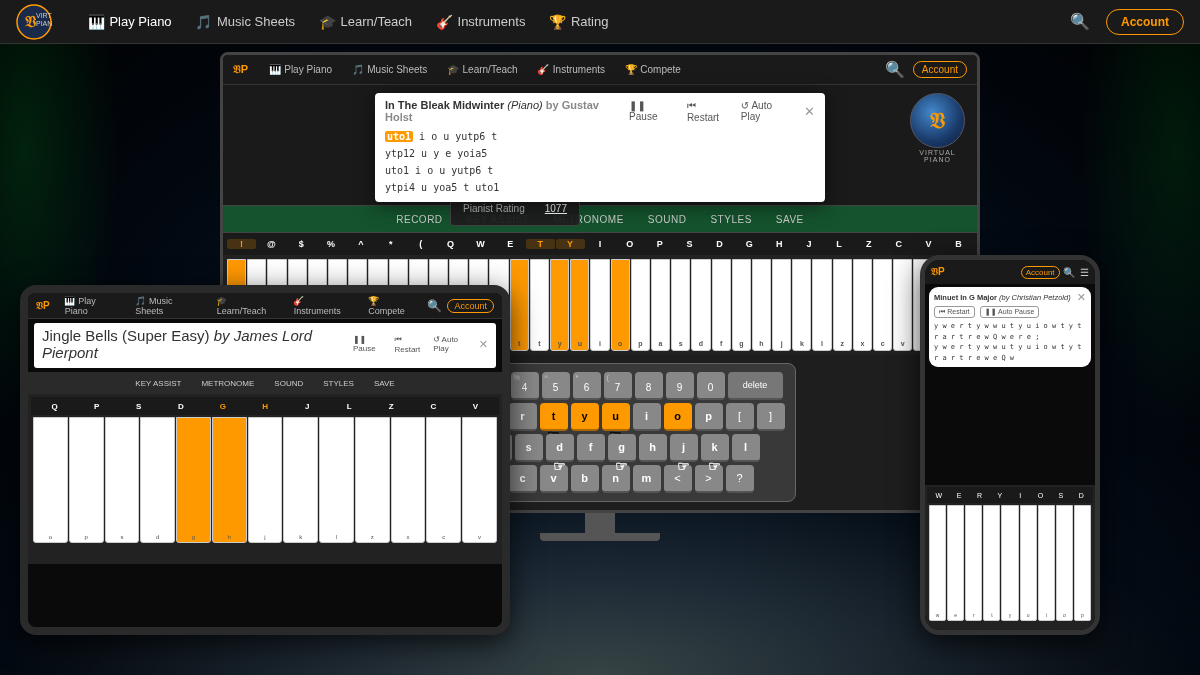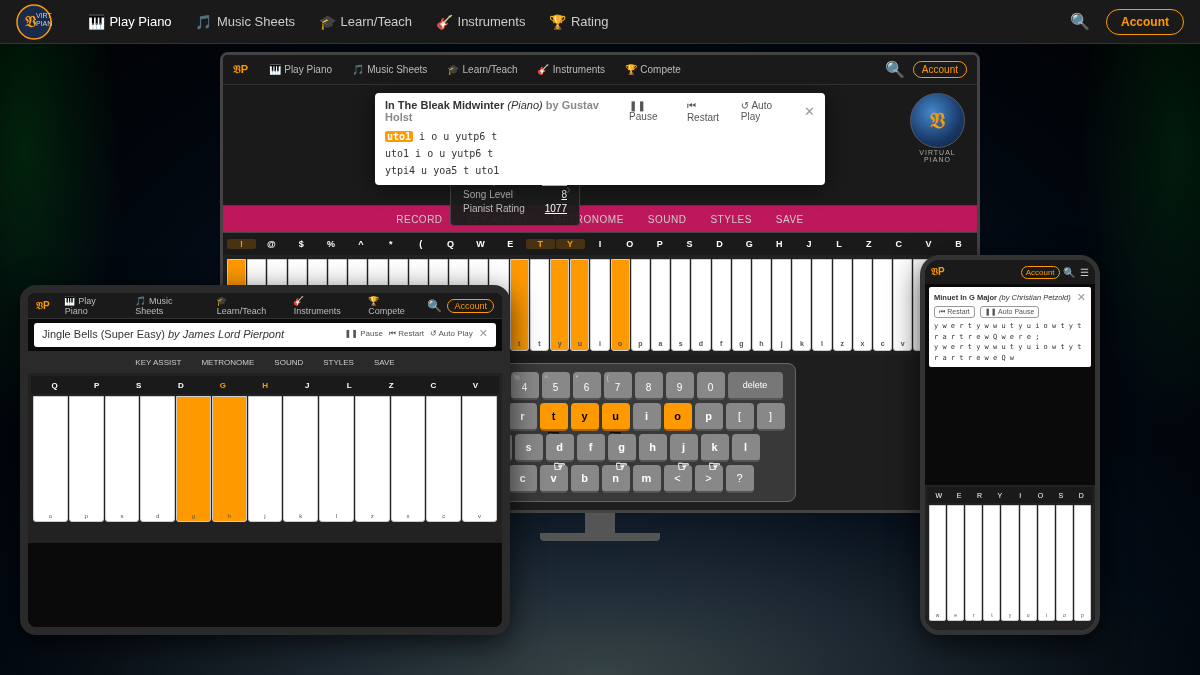"ytp12 u y e yoia5" div { html: none -> <div> ytp12 u y e yoia5 </div> }
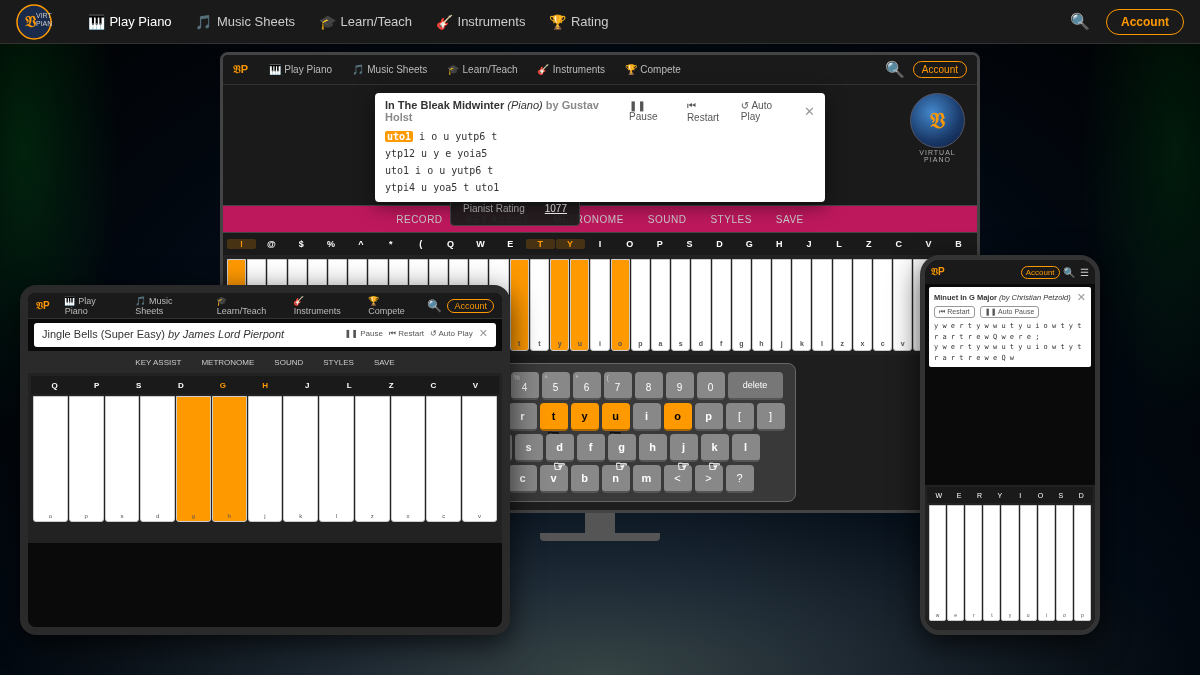"RECORD" .piano-controls { background: #be185d -> #14532d }
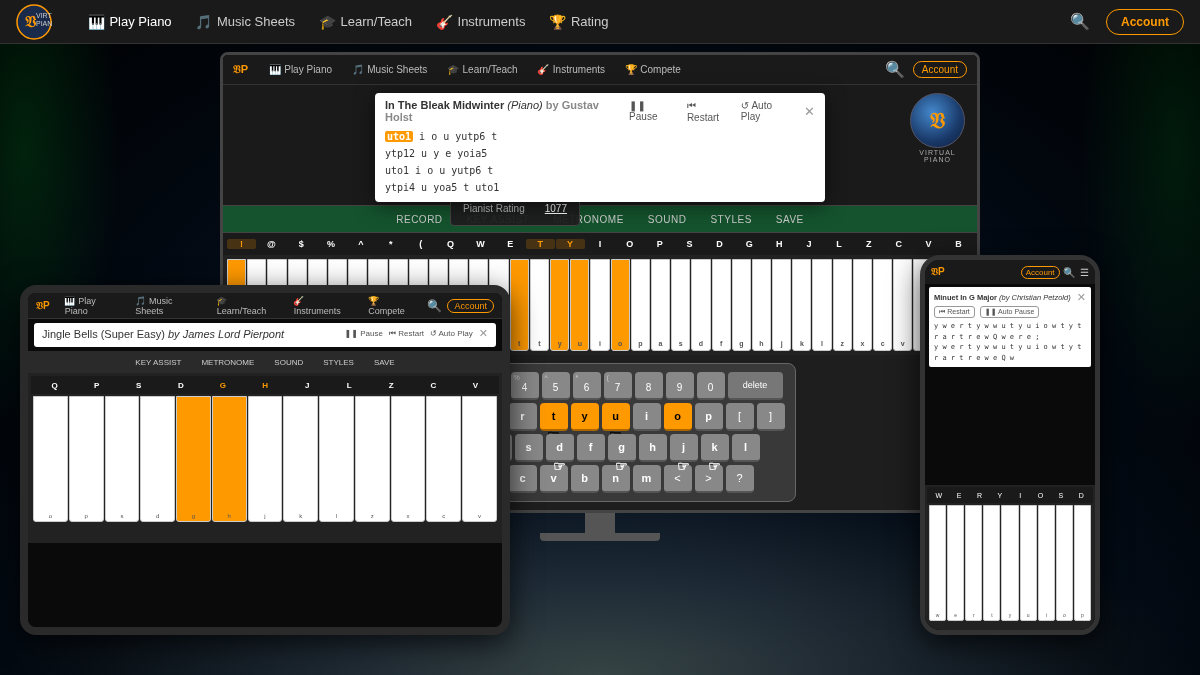"Minuet In G Major (by" div { border-radius: 2px -> 9px }
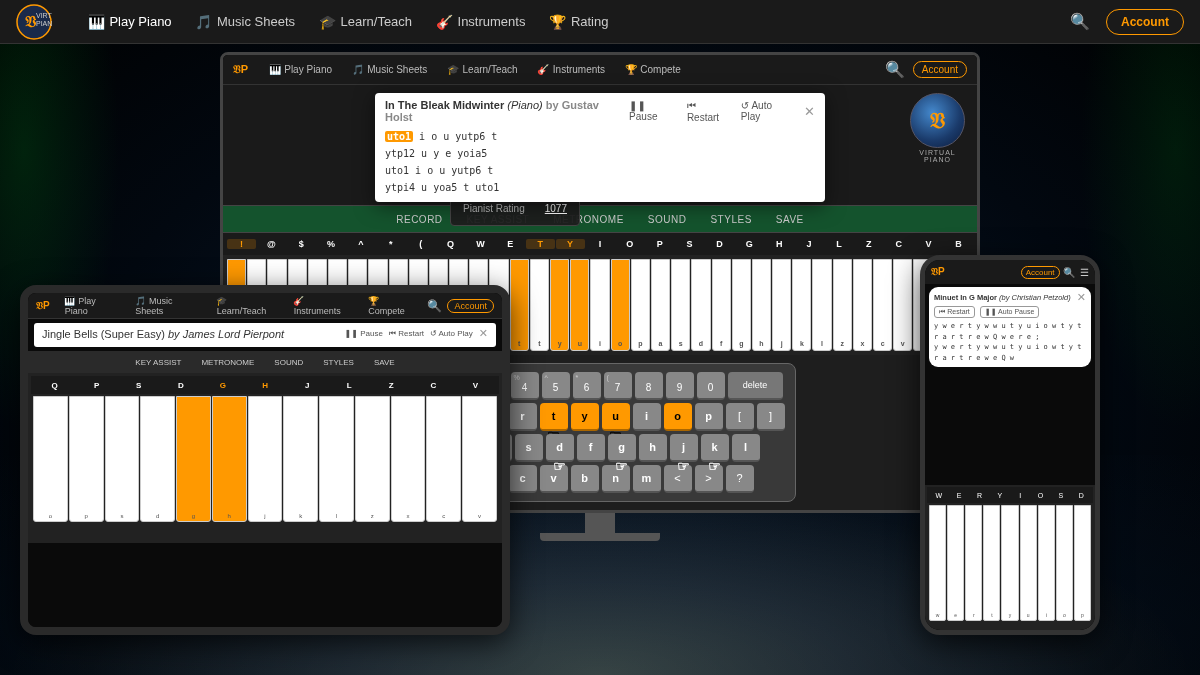"Jingle Bells (Super Easy) by" span { font-size: 11px -> 15px }
